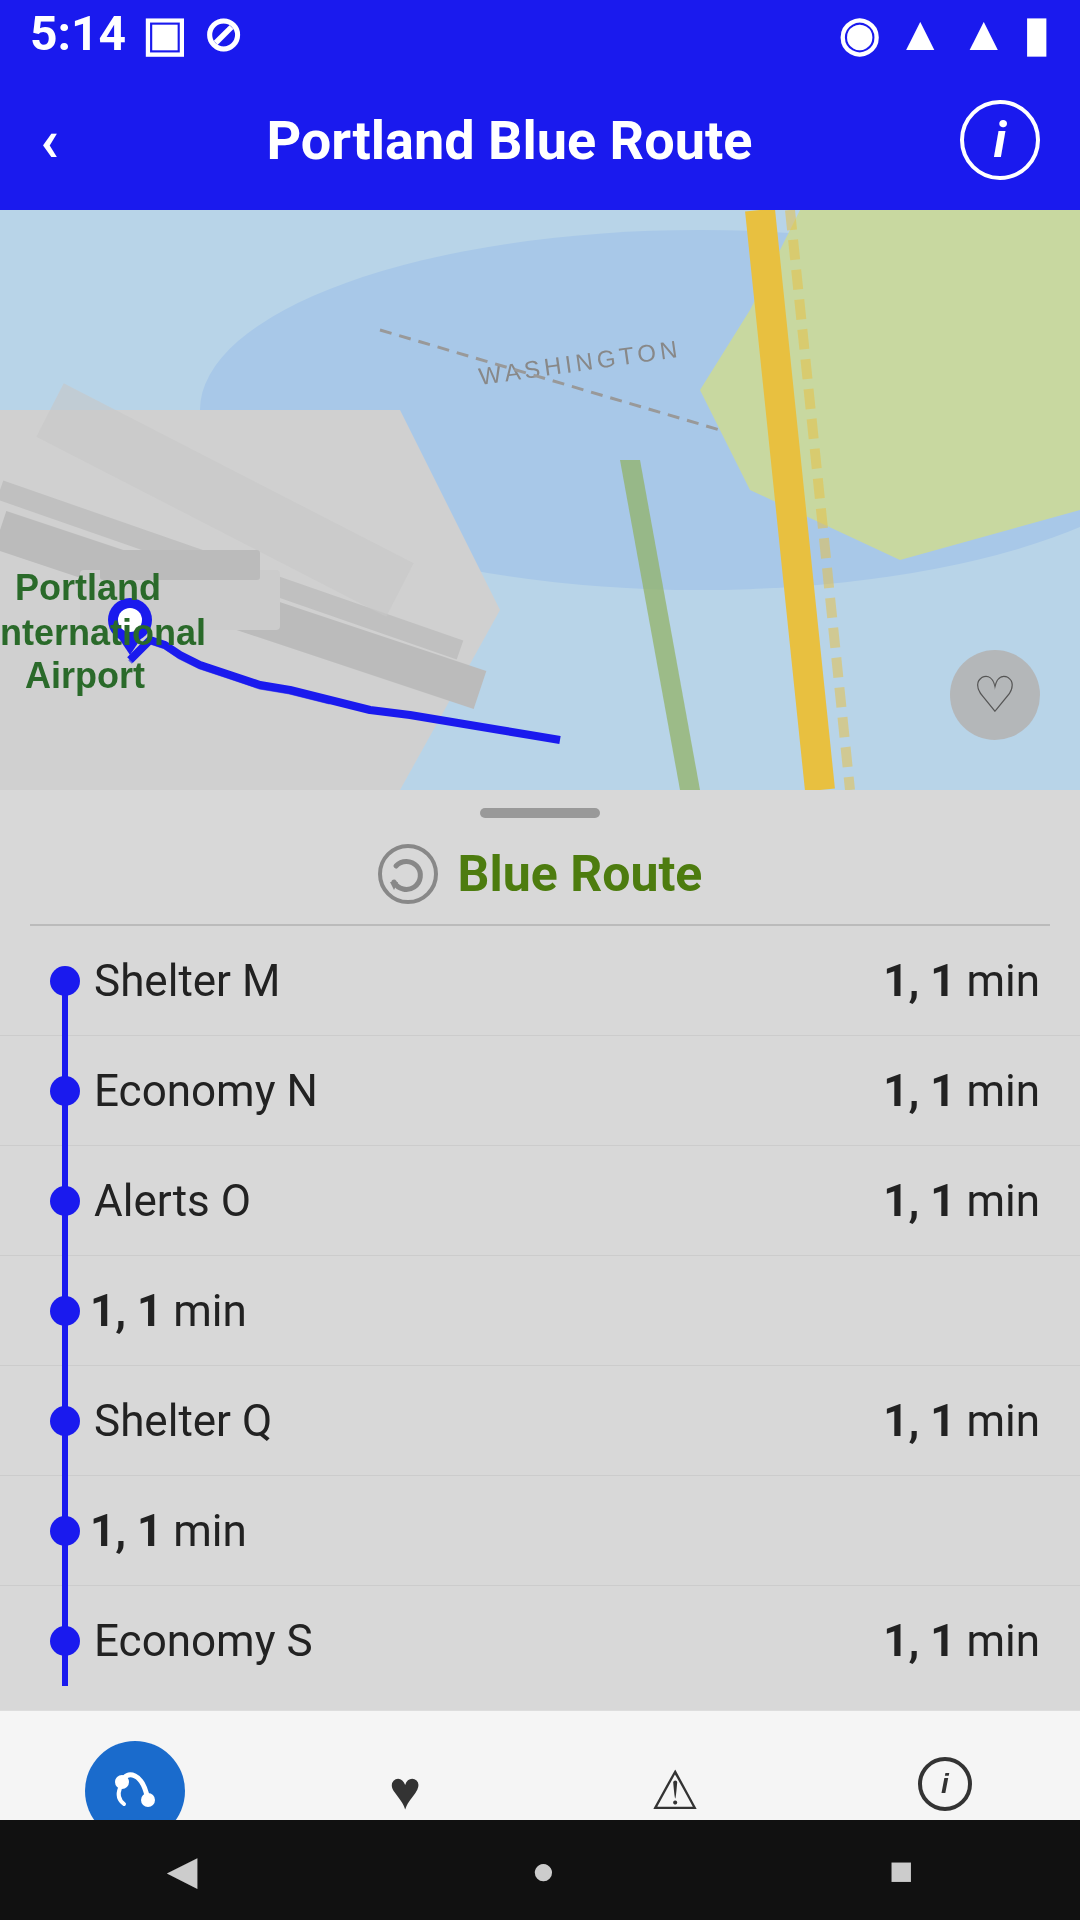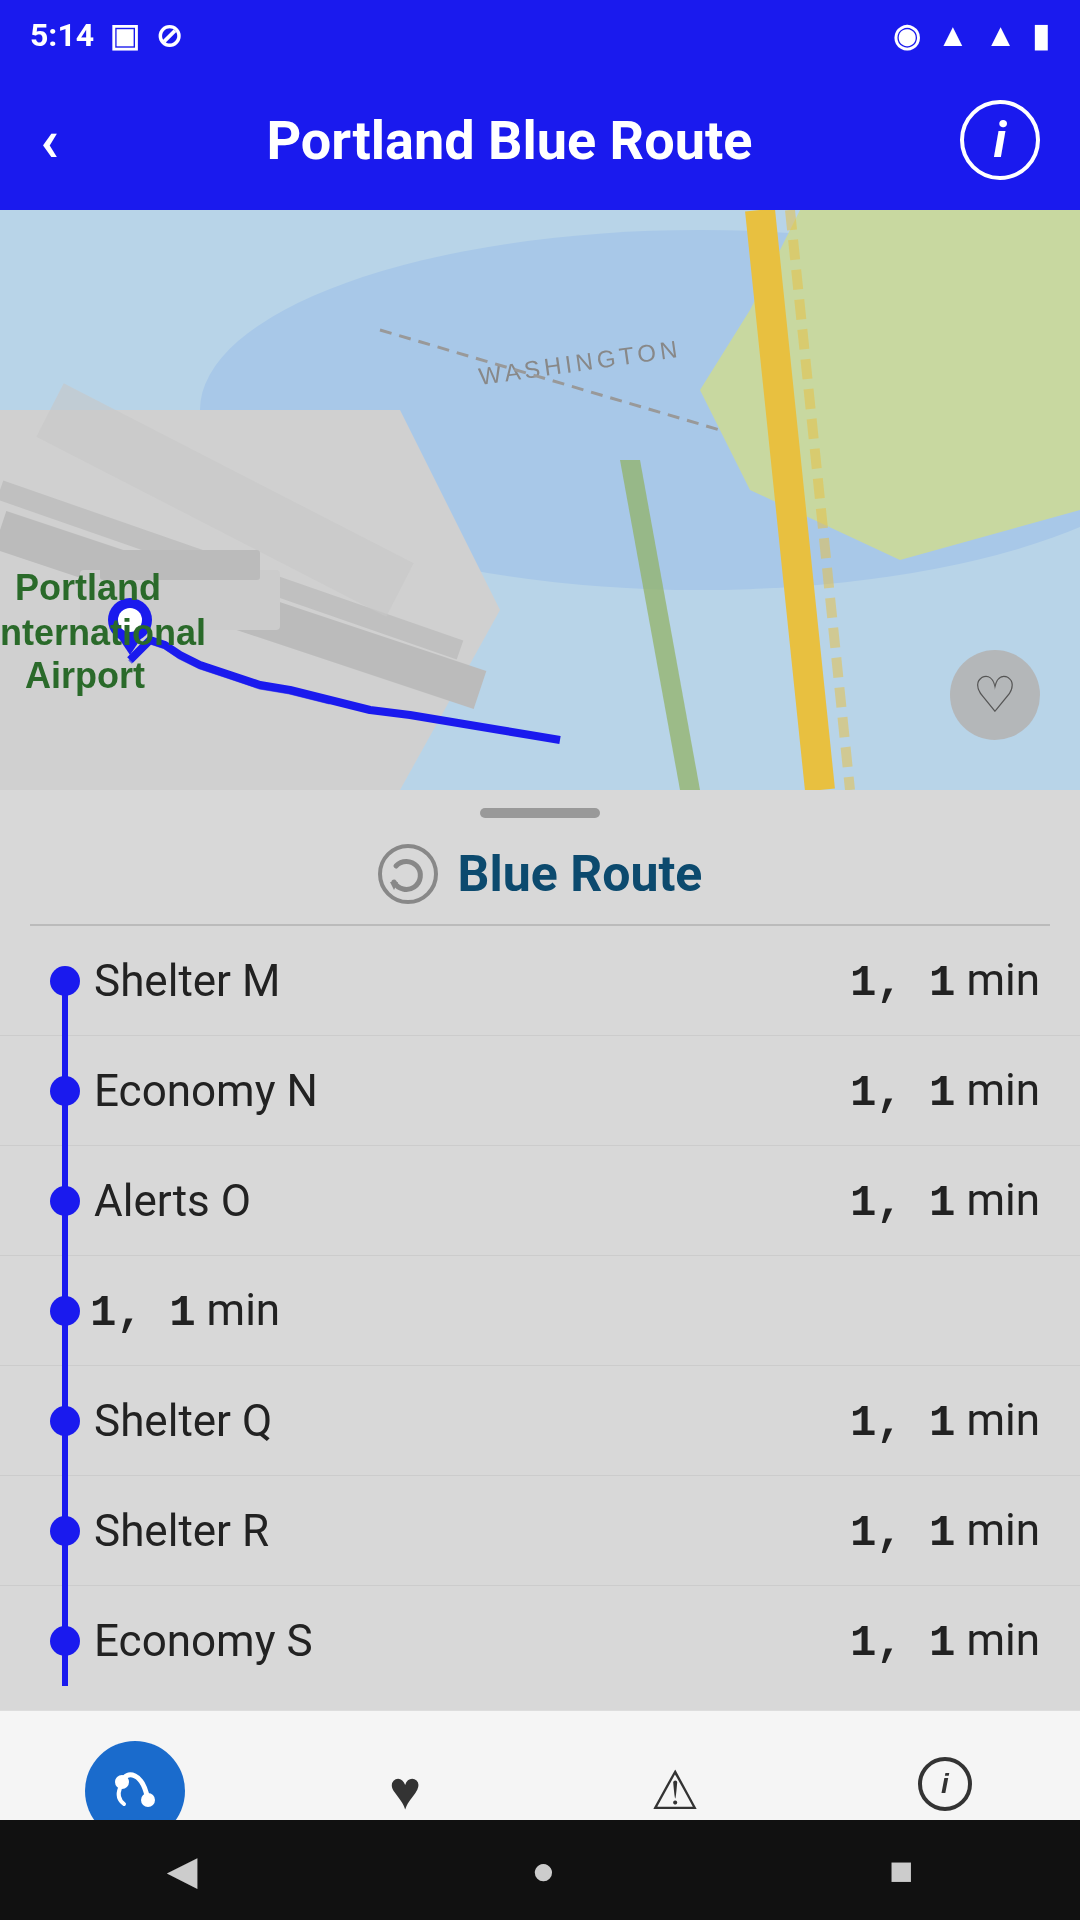"5:14" #status-bar { align-items: flex-start -> flex-end; font-size: 32px -> 48px; padding: 16px 30px -> 8px 30px }
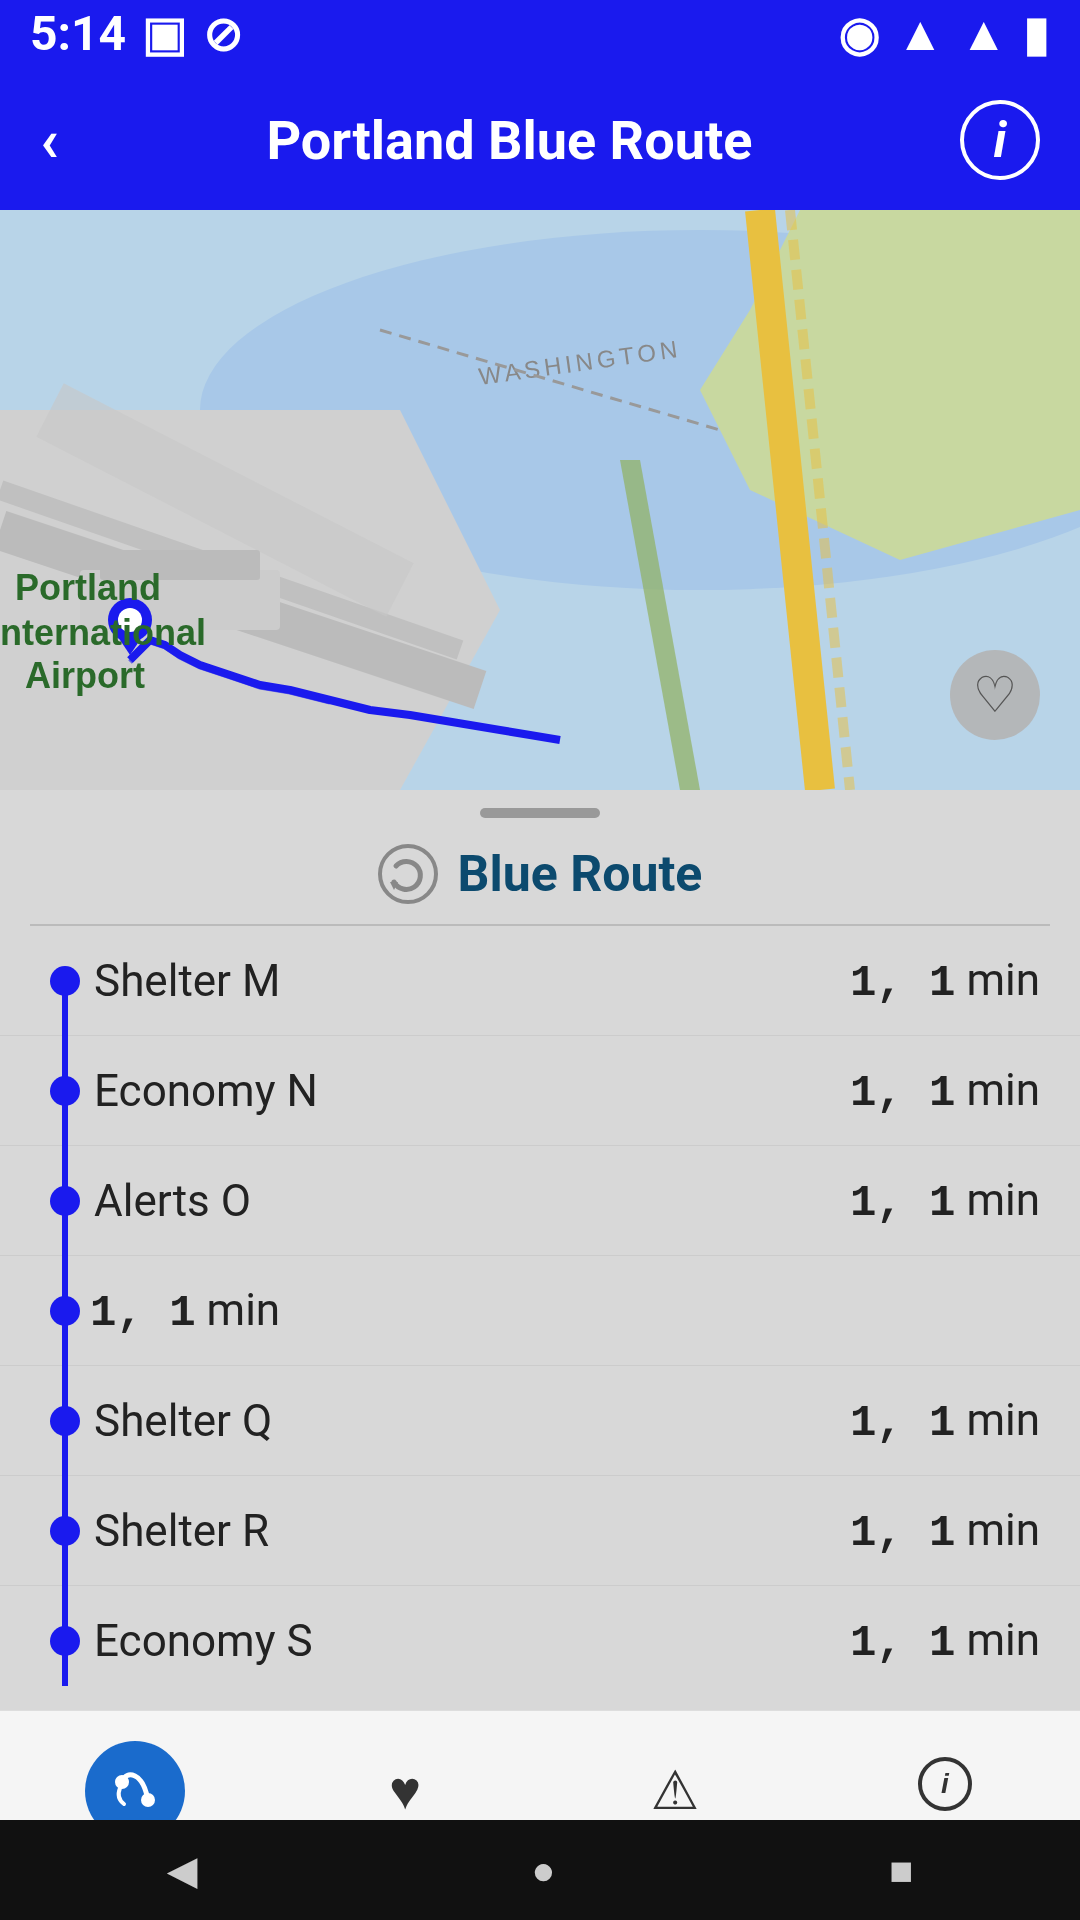"Blue Route" .route-title { color: #0c4a6e -> #4d7c0f }
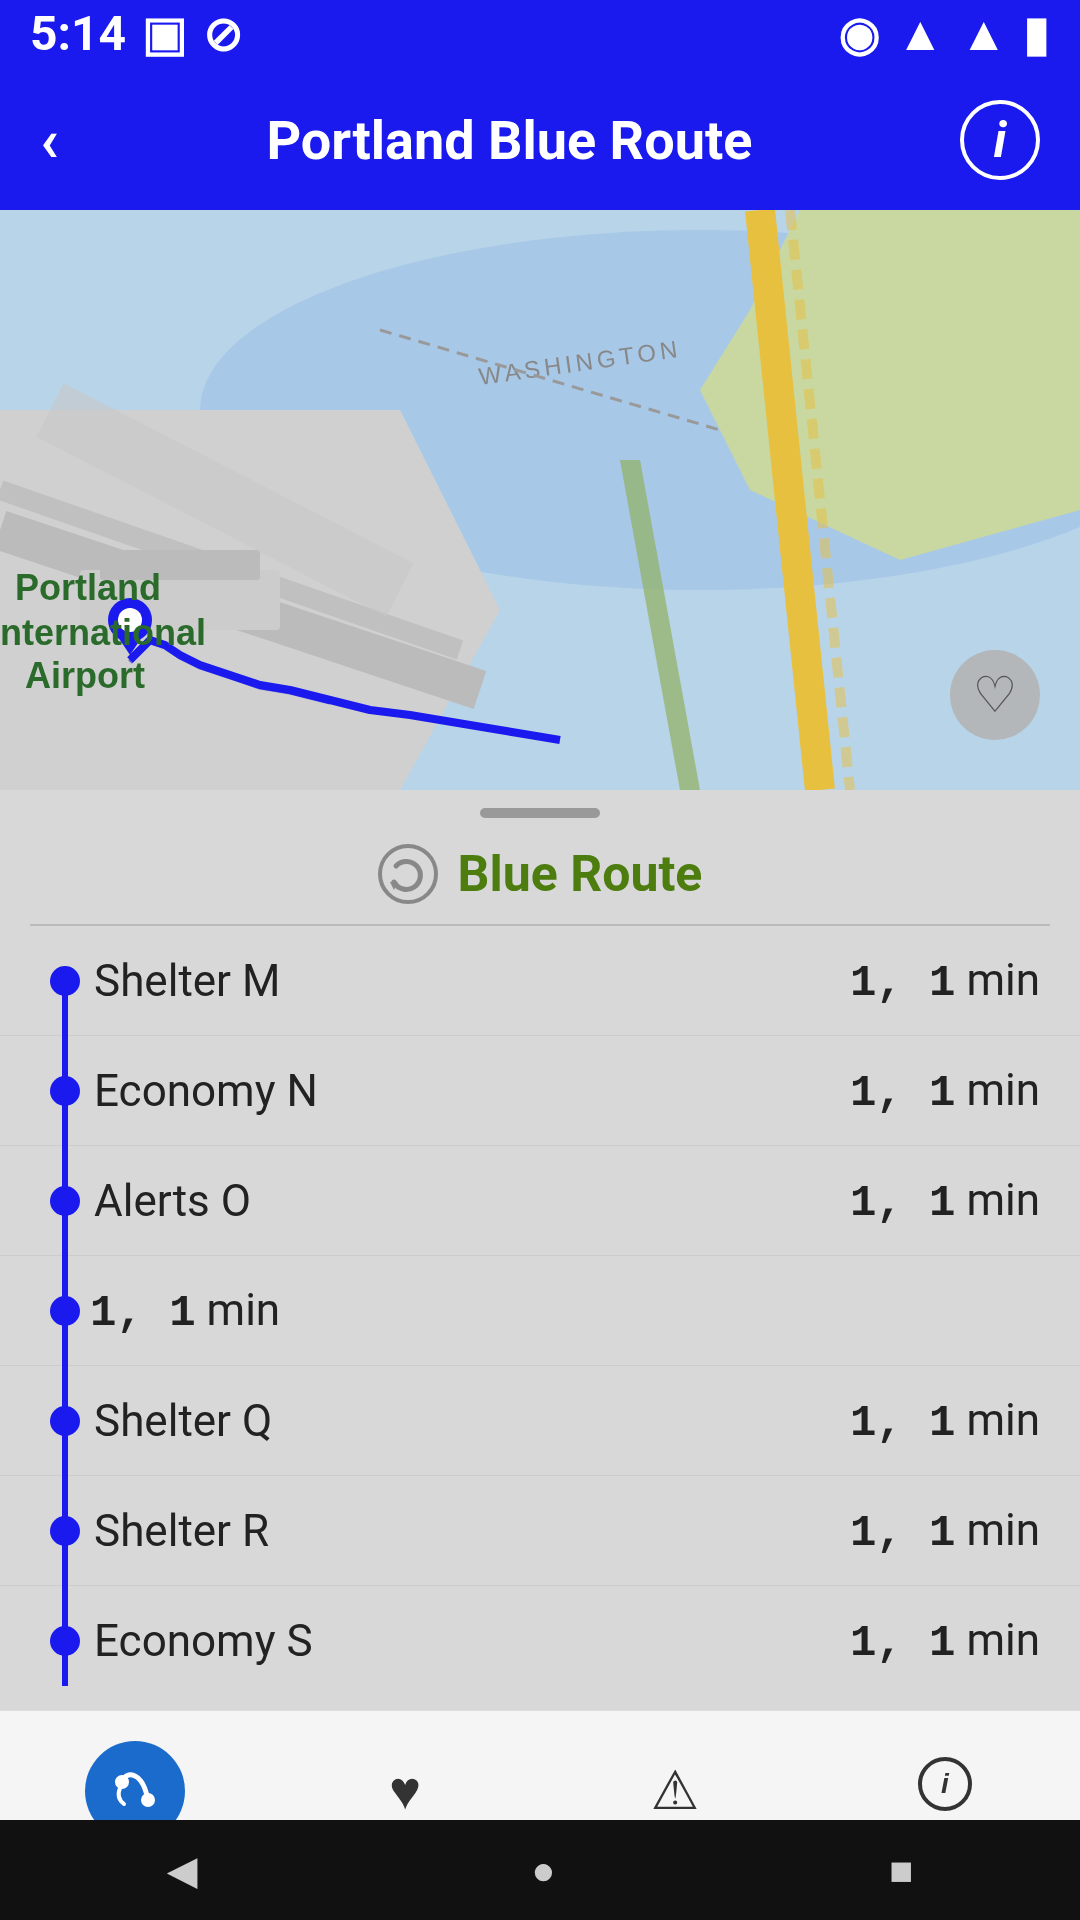"1, 1" .stop-time strong { font-family: Liberation Mono, monospace -> none }
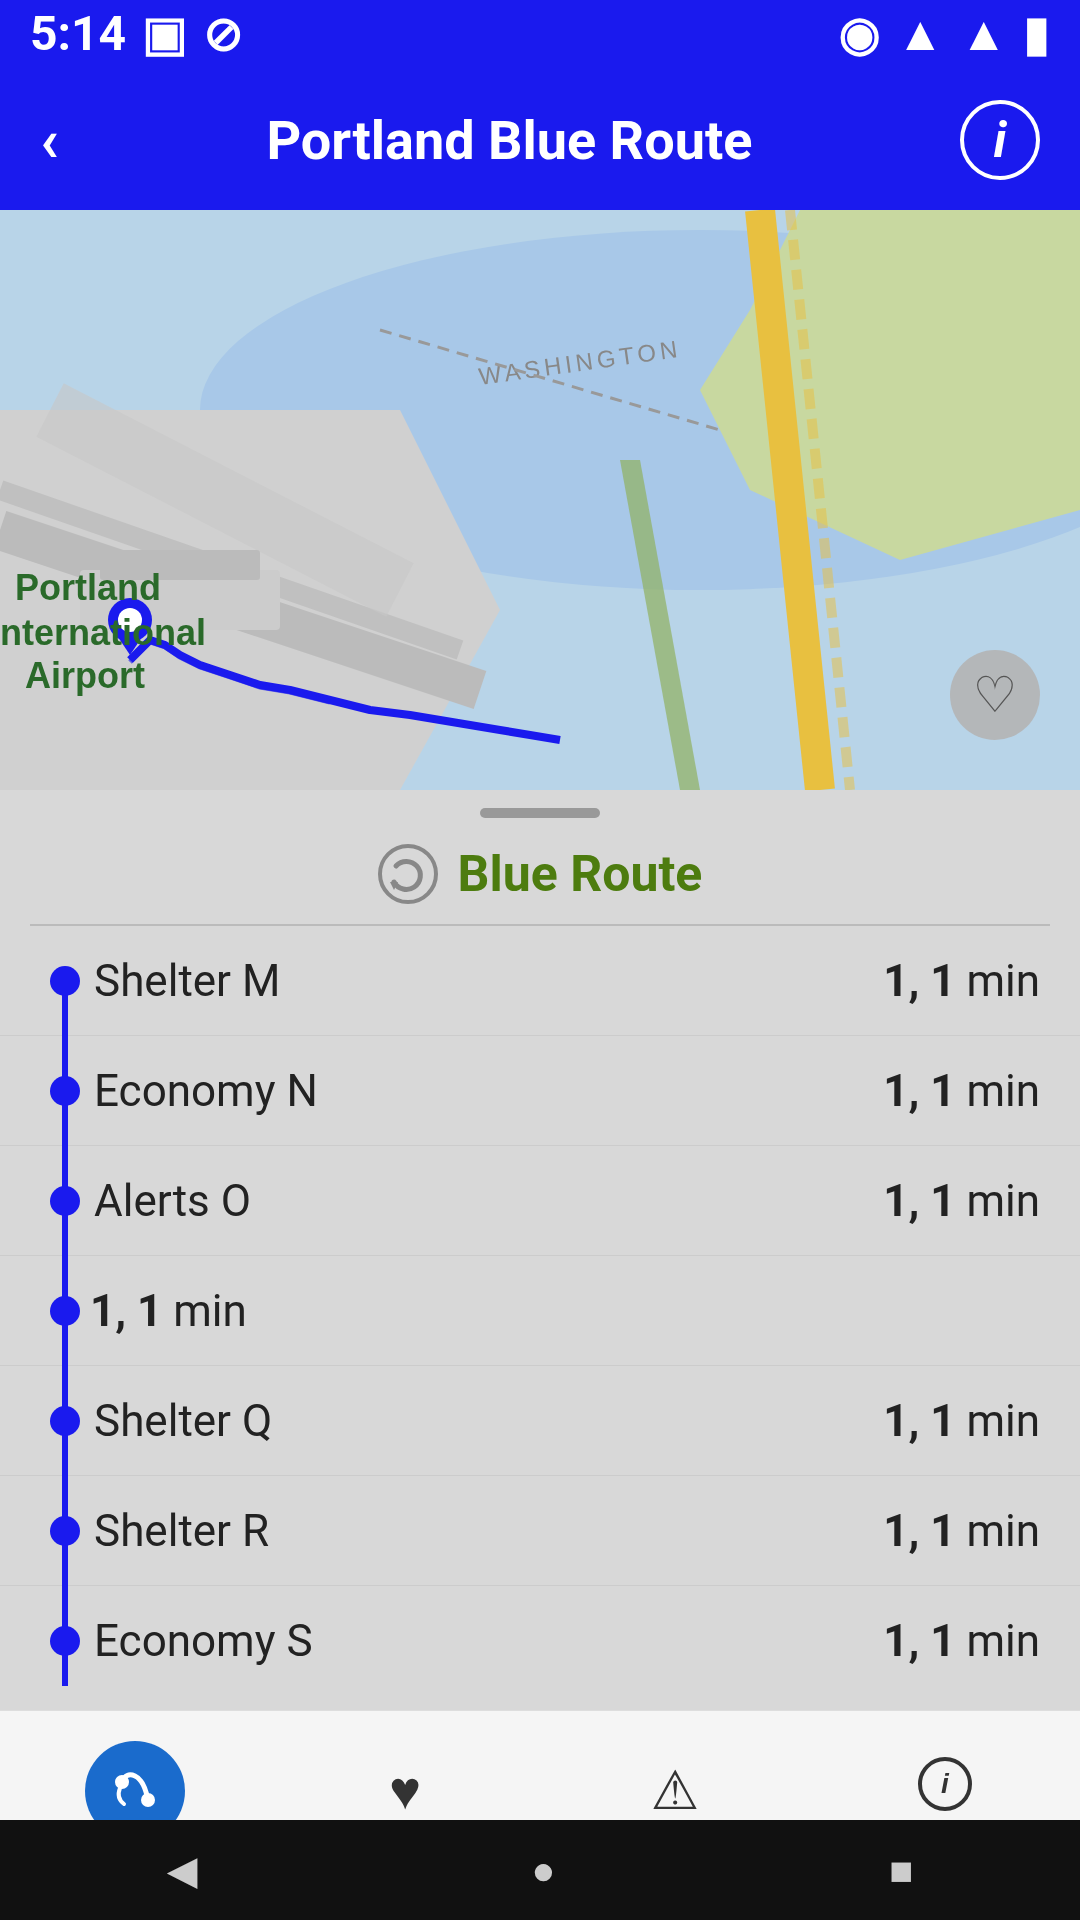"Shelter R" span.stop-name { html: <span>Shelter R</span> -> none }
